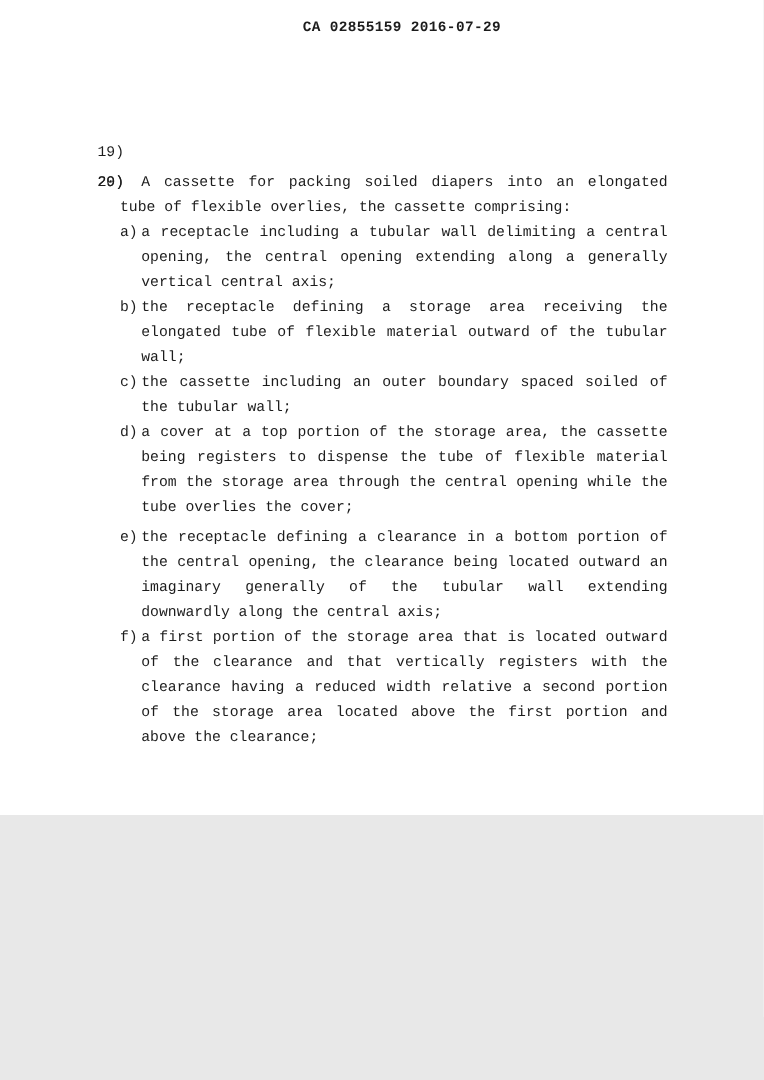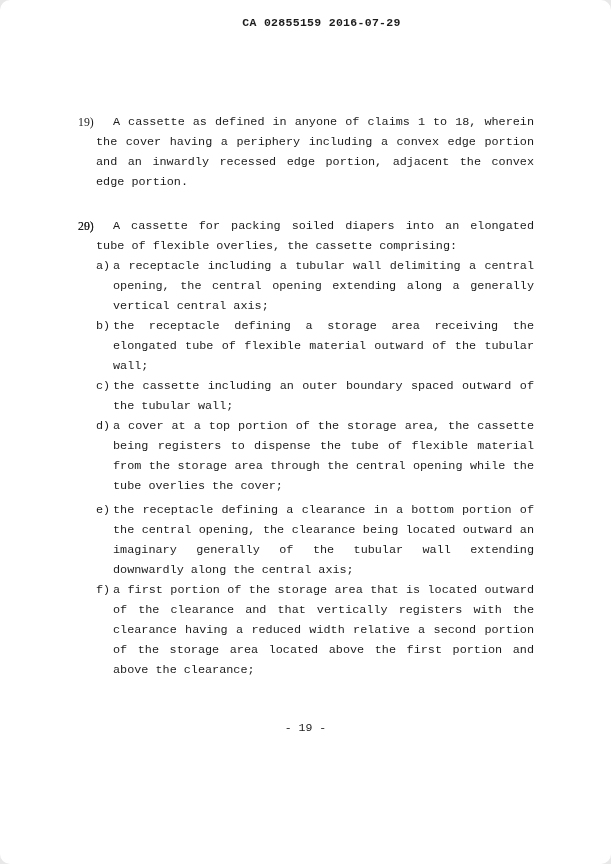"CA 02855159 2016-07-29" .page { border-radius: 10px -> none; height: 864px -> 652px }
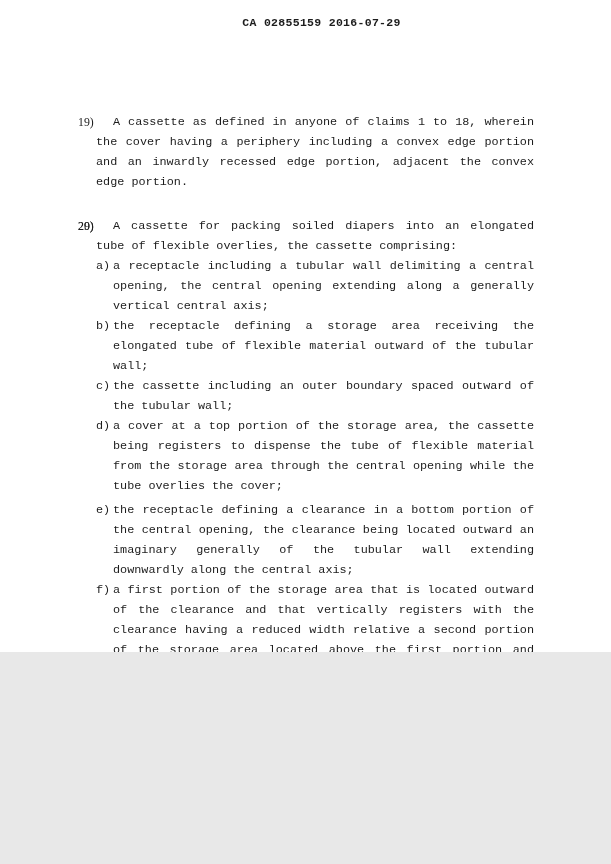"19)" .claim-marker { font-family: Liberation Serif, serif -> none }
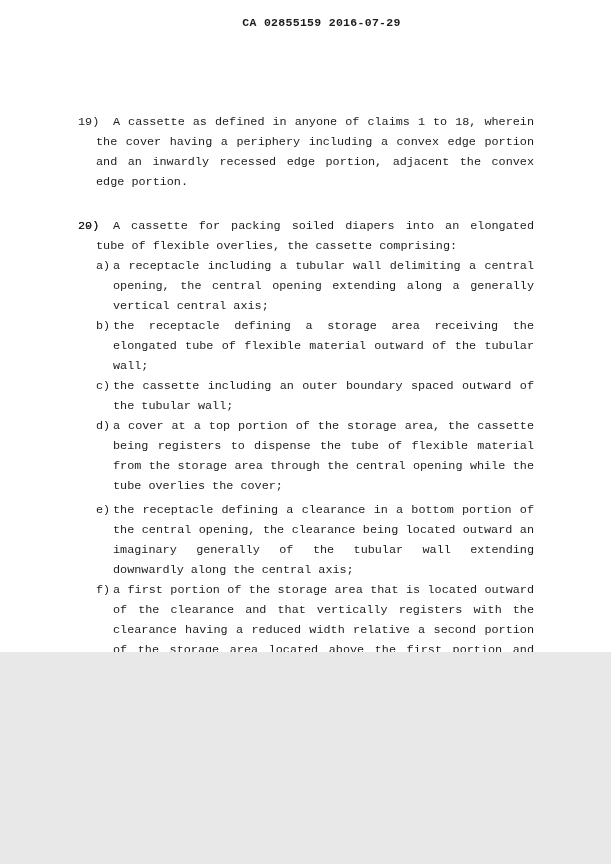"A cassette as defined in" span { html: <span>A cassette as defined in anyone of claims 1 to 18, wherein the cover having a periphery including a convex edge portion and an inwardly recessed edge portion, adjacent the convex edge portion.</span> -> none }
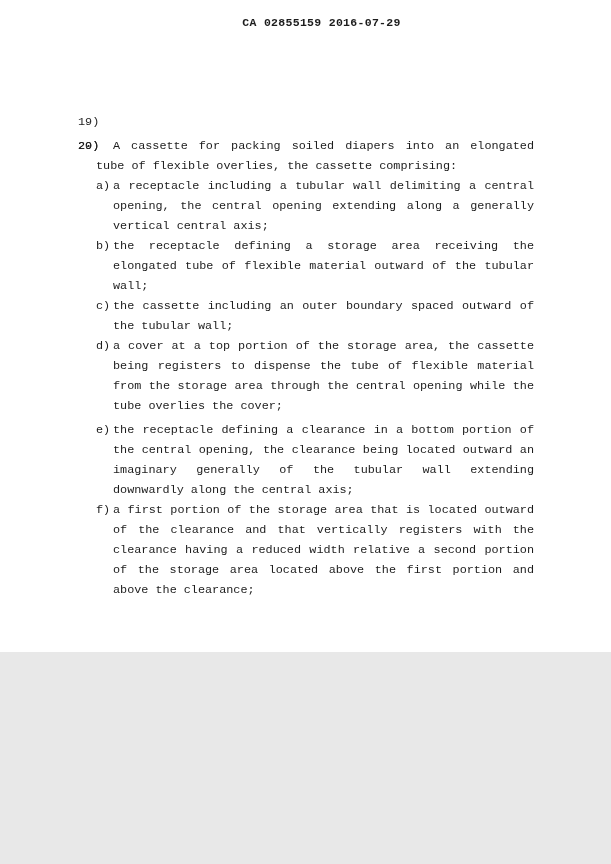"the cassette including an outer" span { text: outward -> soiled }
